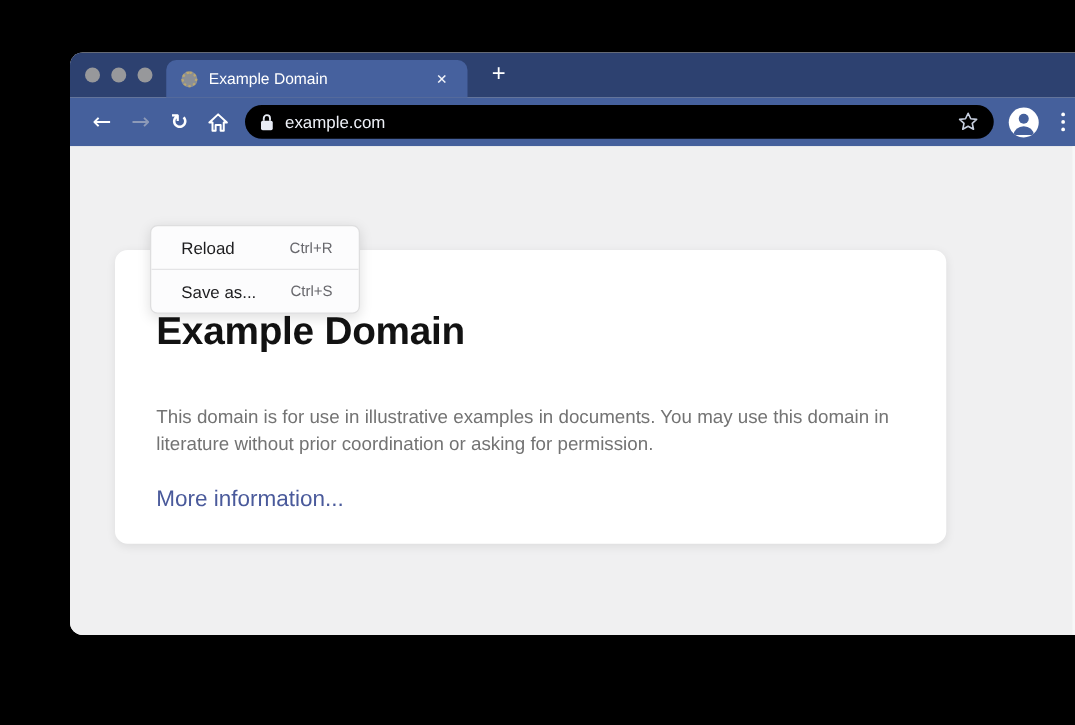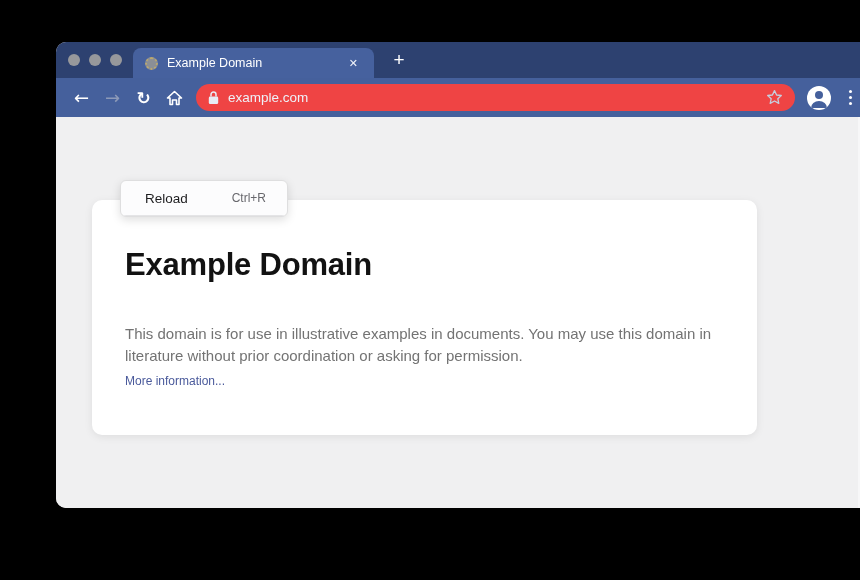"example.com" .addressbar { background: #ef4444 -> #000000 }
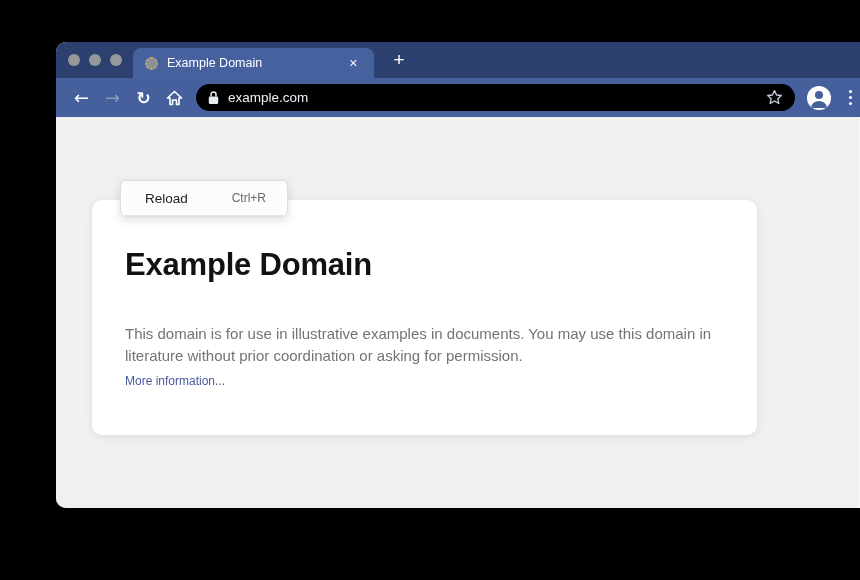"Save as..." div.menu-item { html: none -> <div> <span>Save as...</span> <span>Ctrl+S</span> </div> }
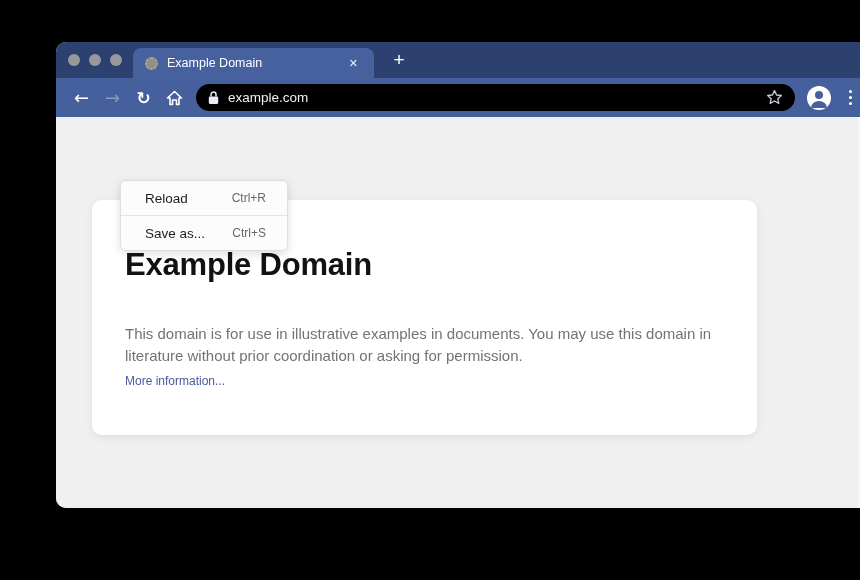"More information..." .morelink { font-size: 12px -> 18px; margin-top: 7px -> 22px }
